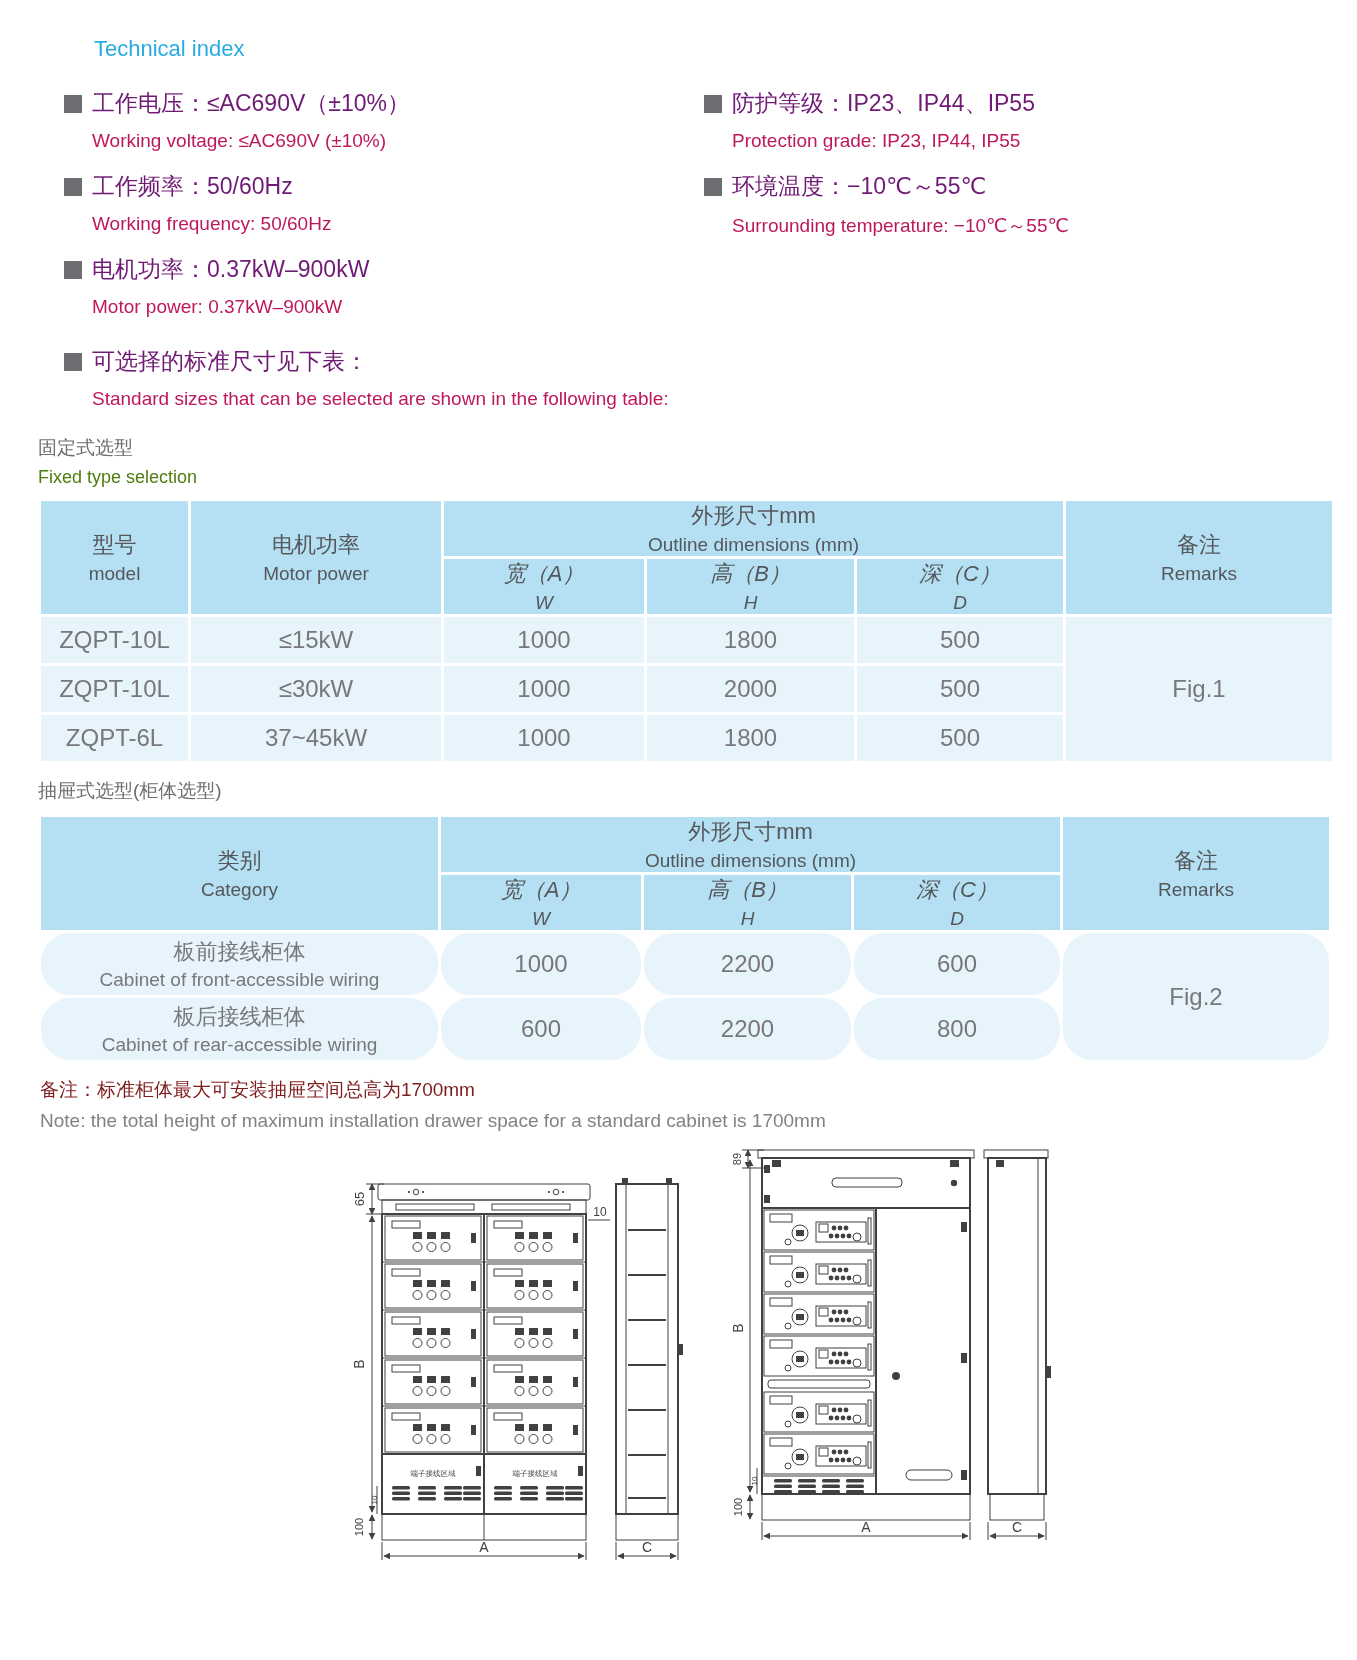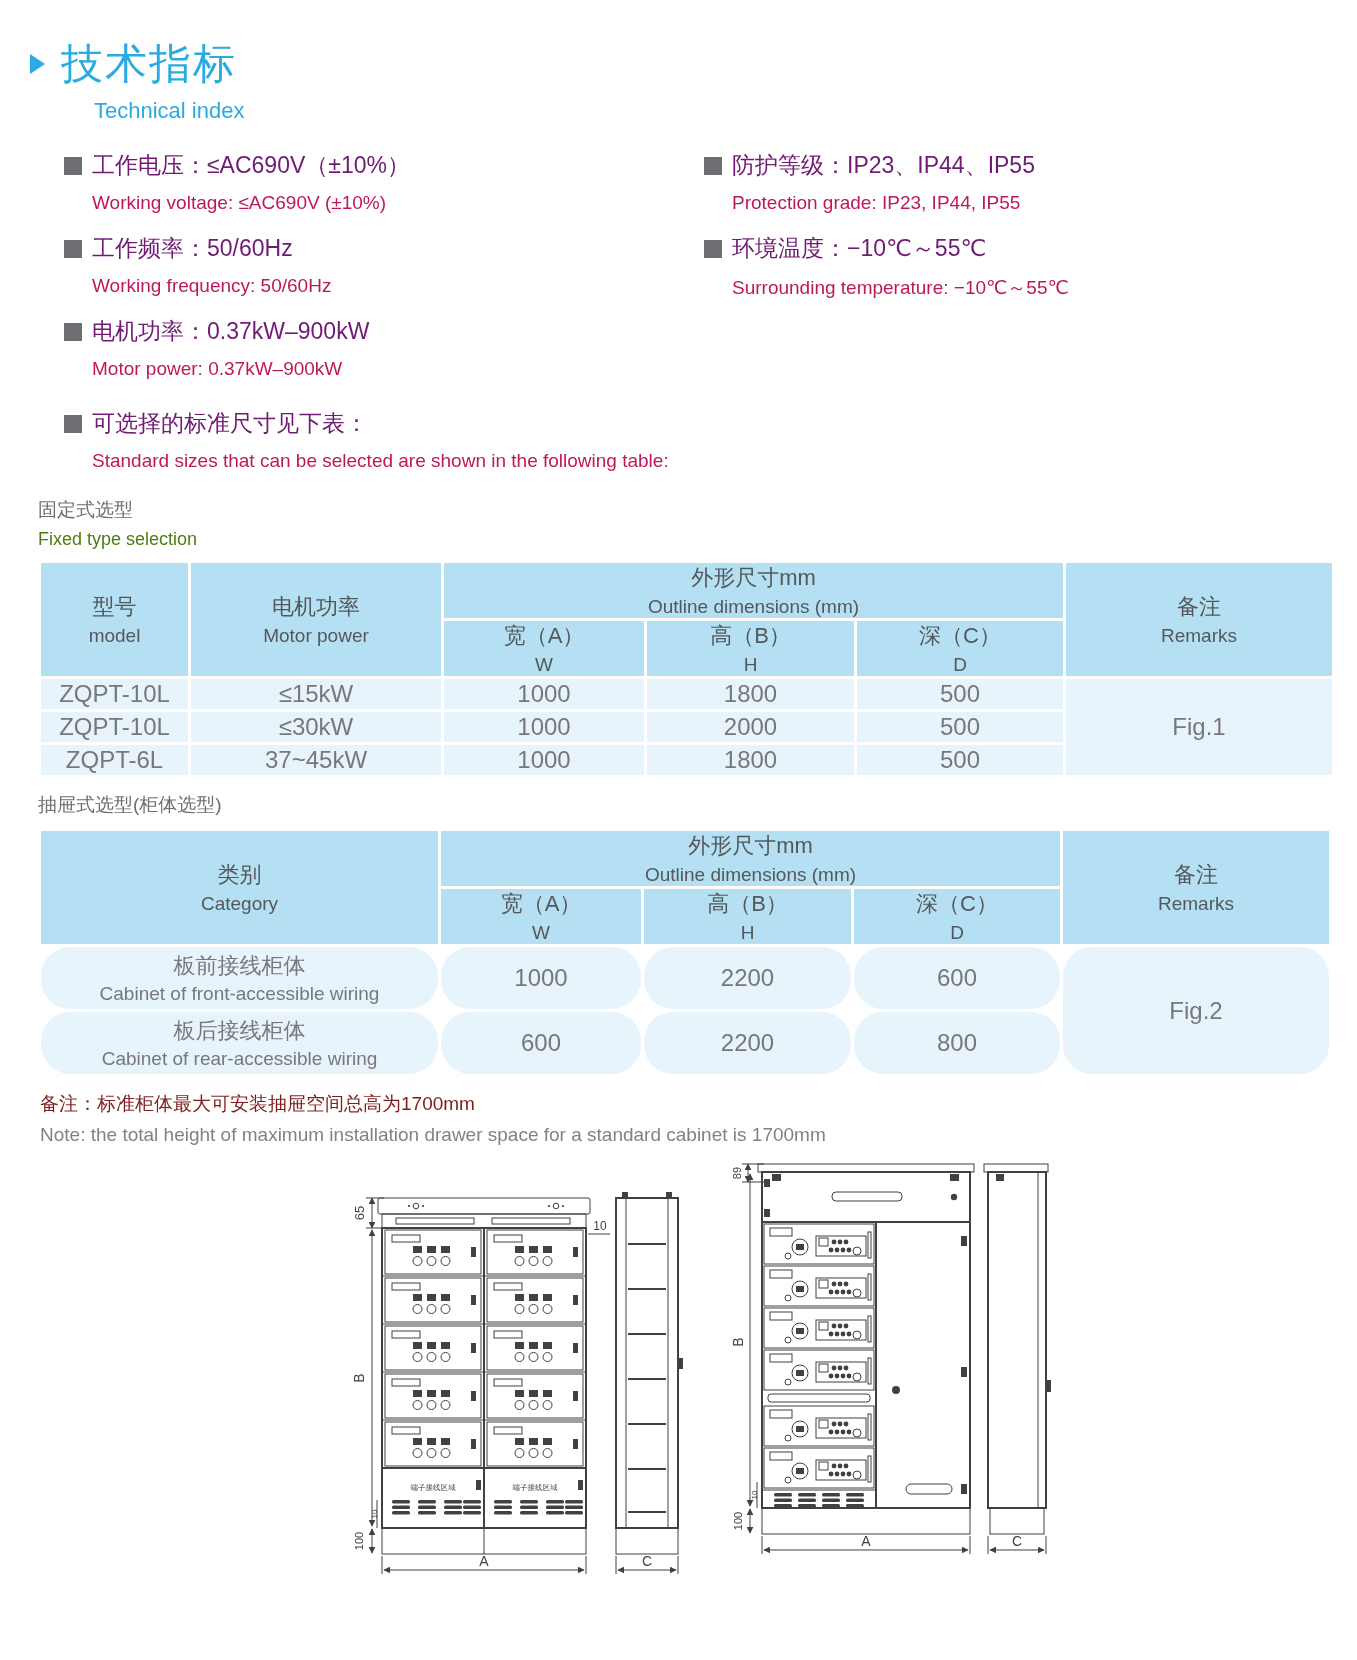"技术指标" div.hdr-row { html: <div> <span></span> <h1>技术指标</h1> </div> -> none }
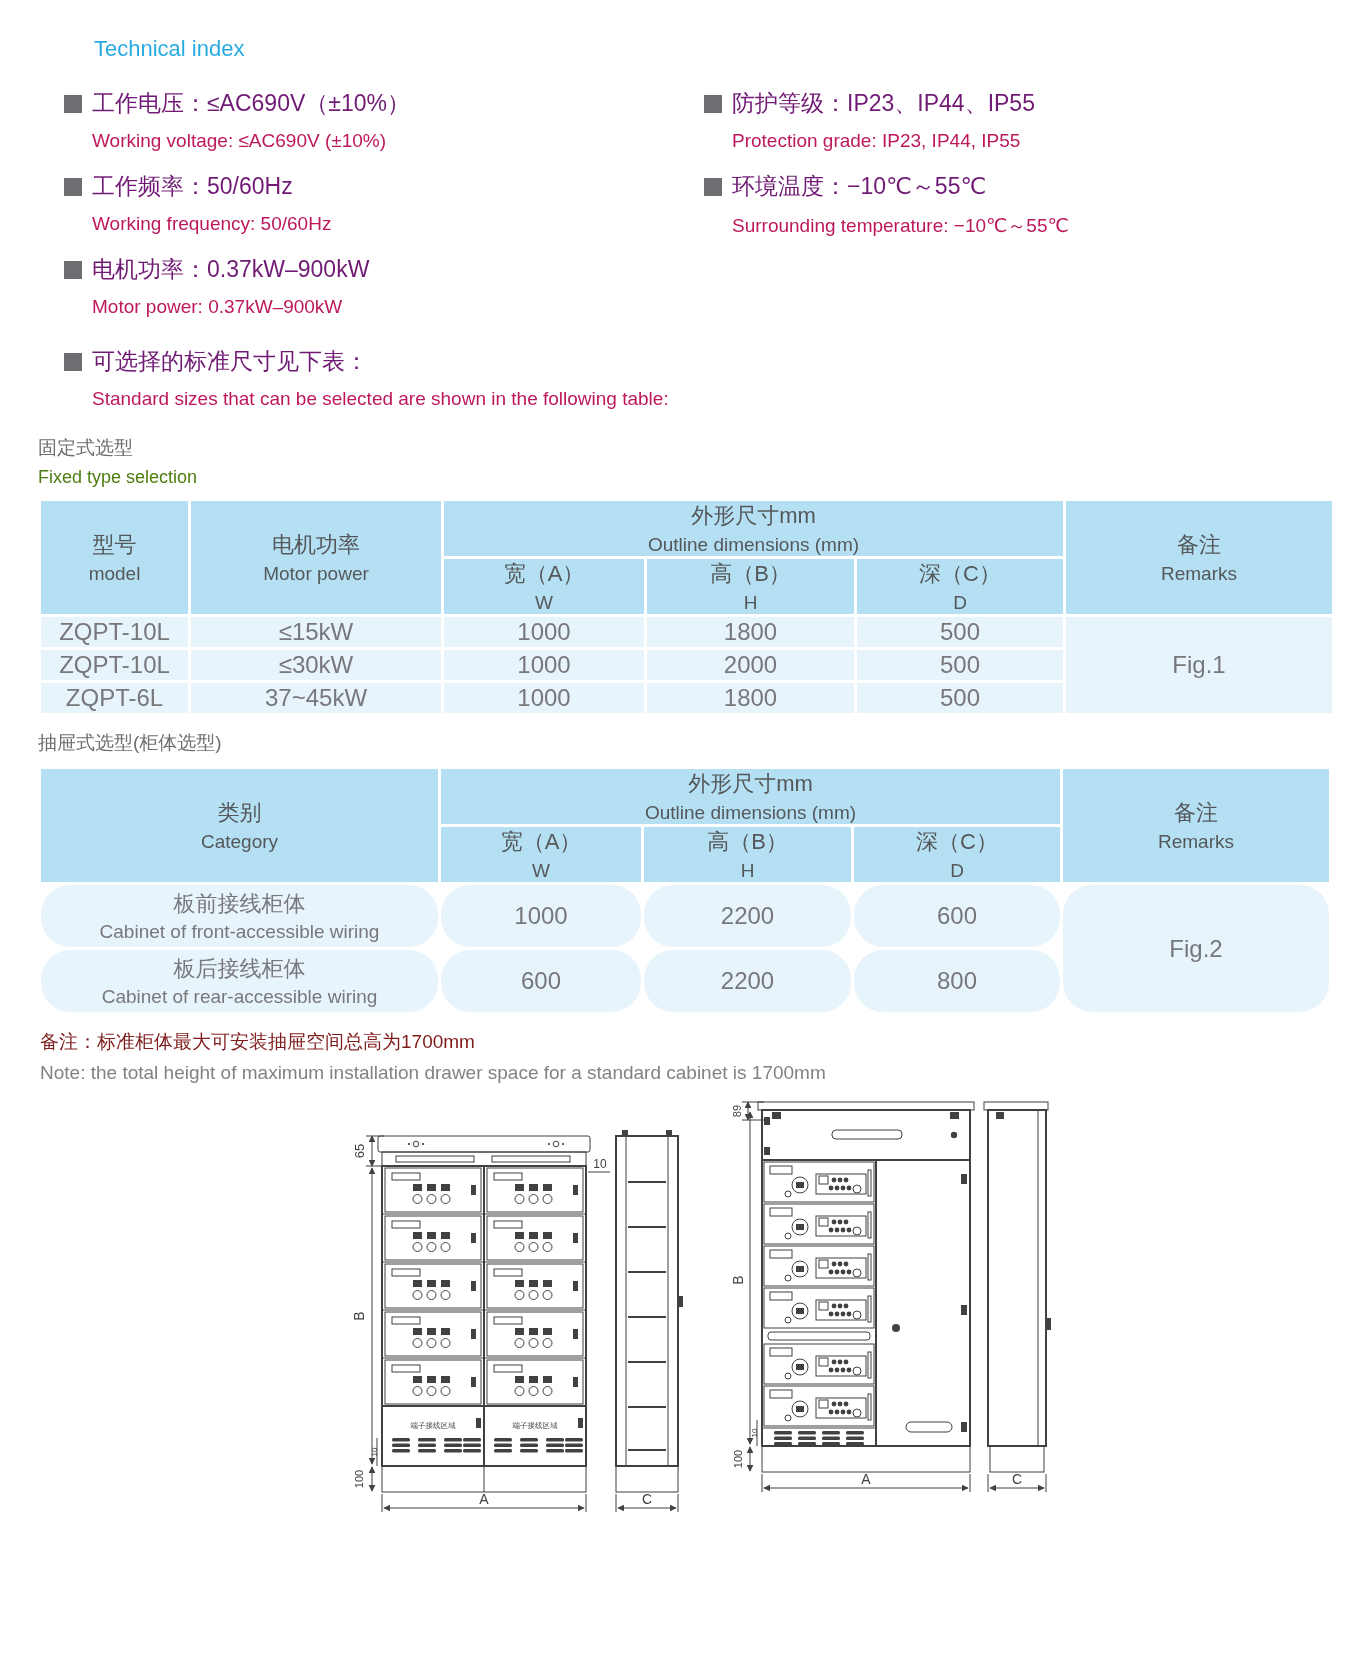"宽（A）" .sub { font-style: none -> italic }
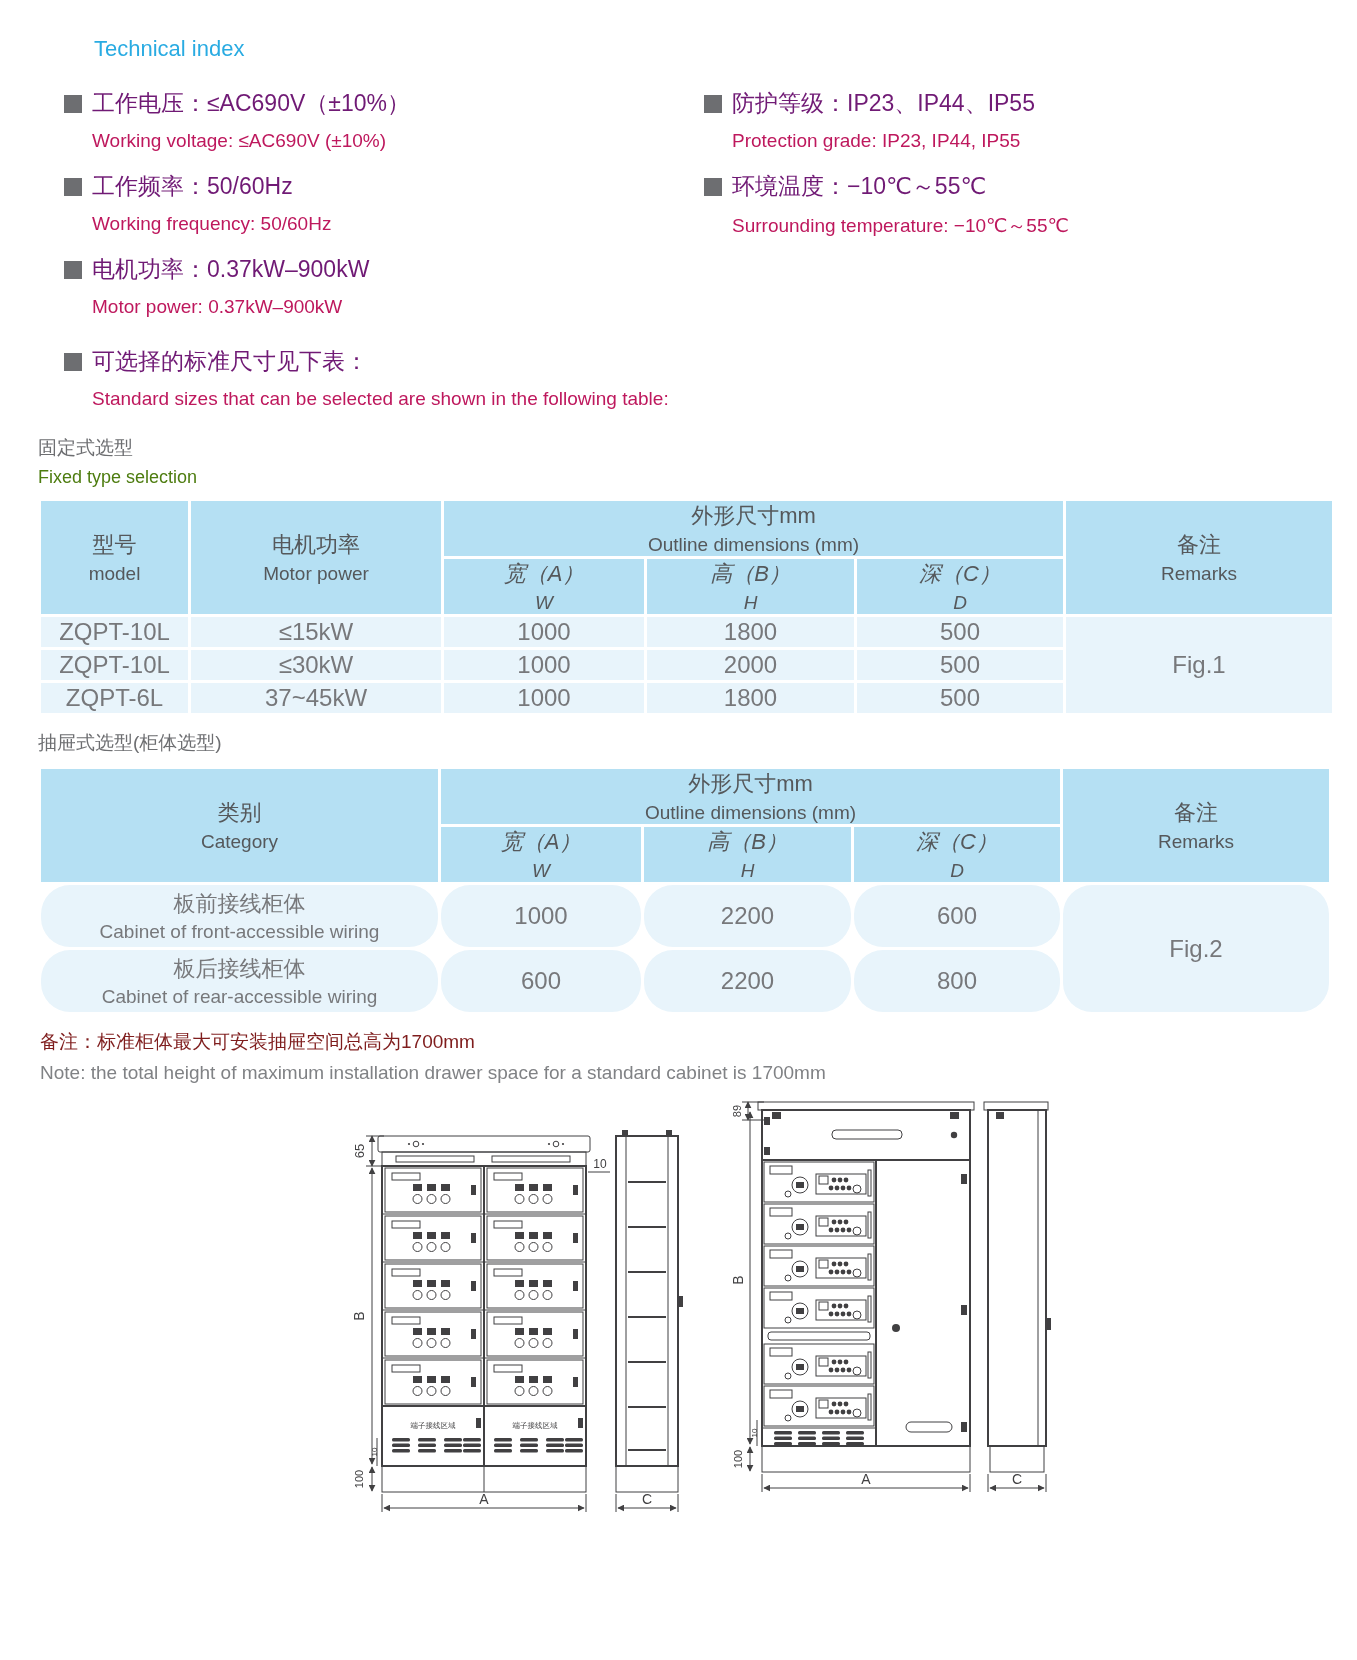"ZQPT-10L" tr.vrow-1 td { height: 30px -> 46px }
